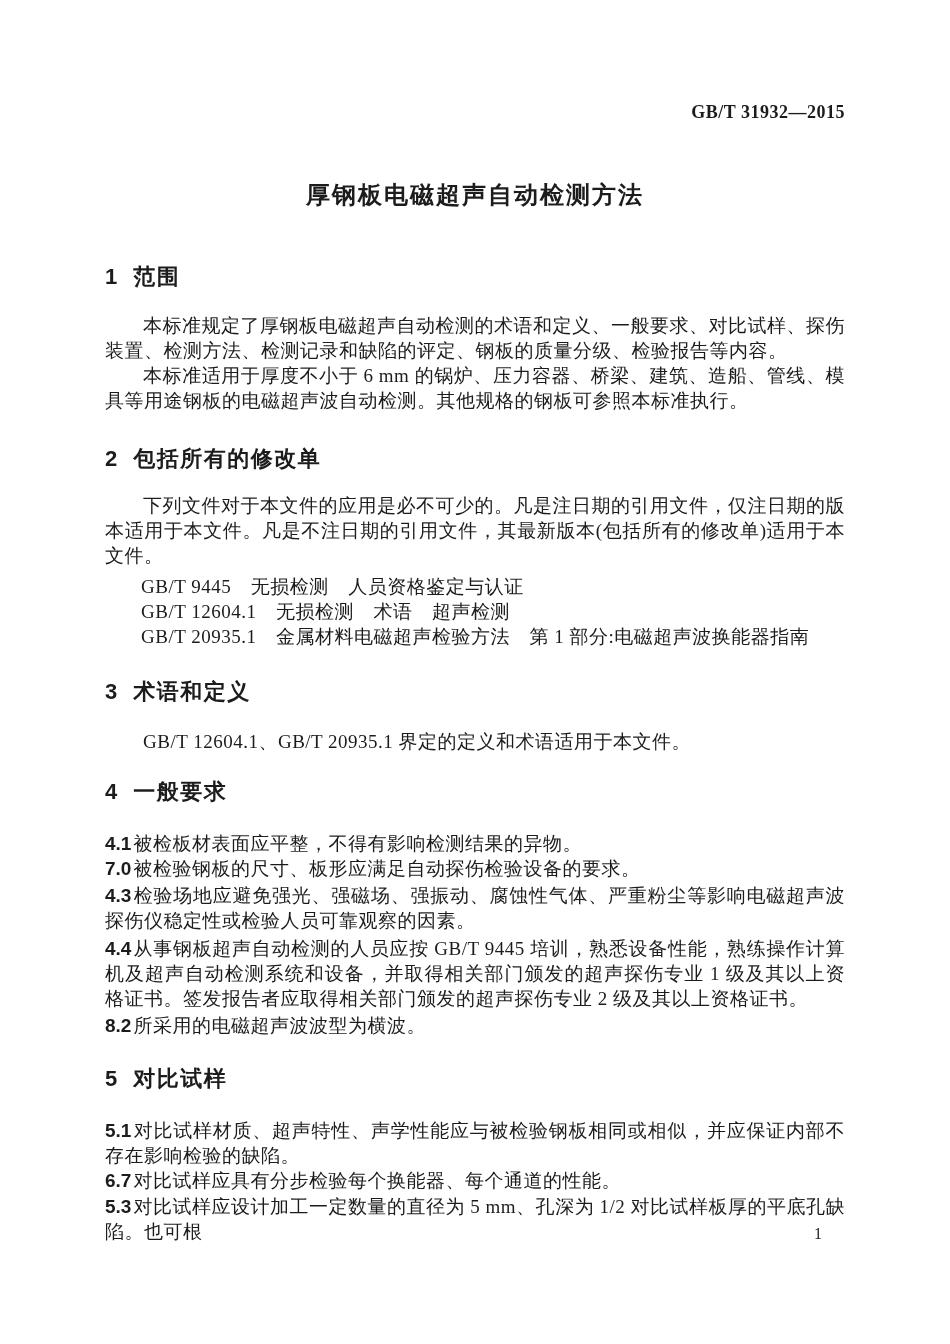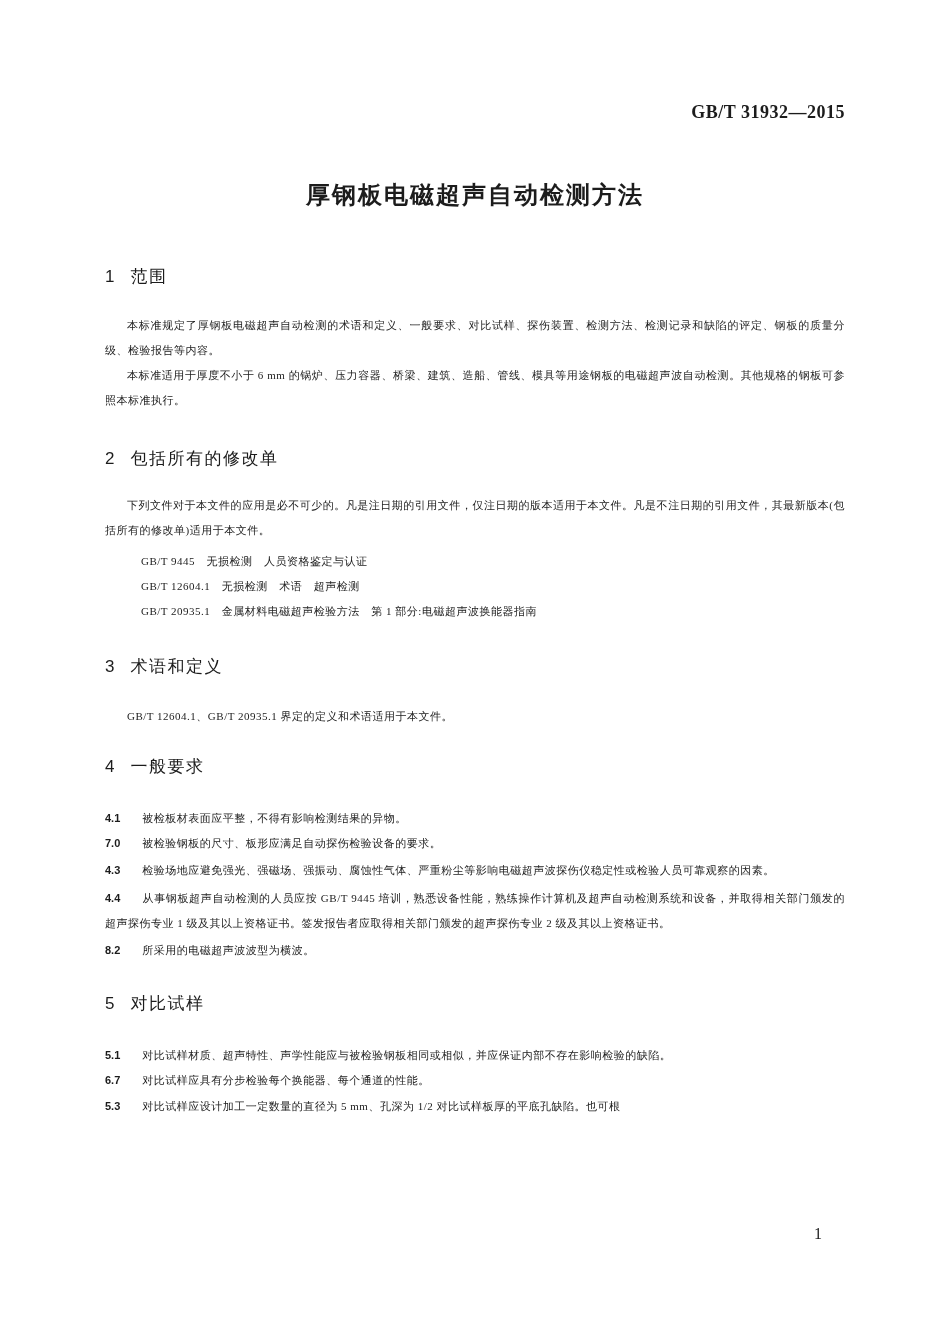"1 范围" .sec-heading { font-size: 17px -> 22px; font-weight: normal -> bold }
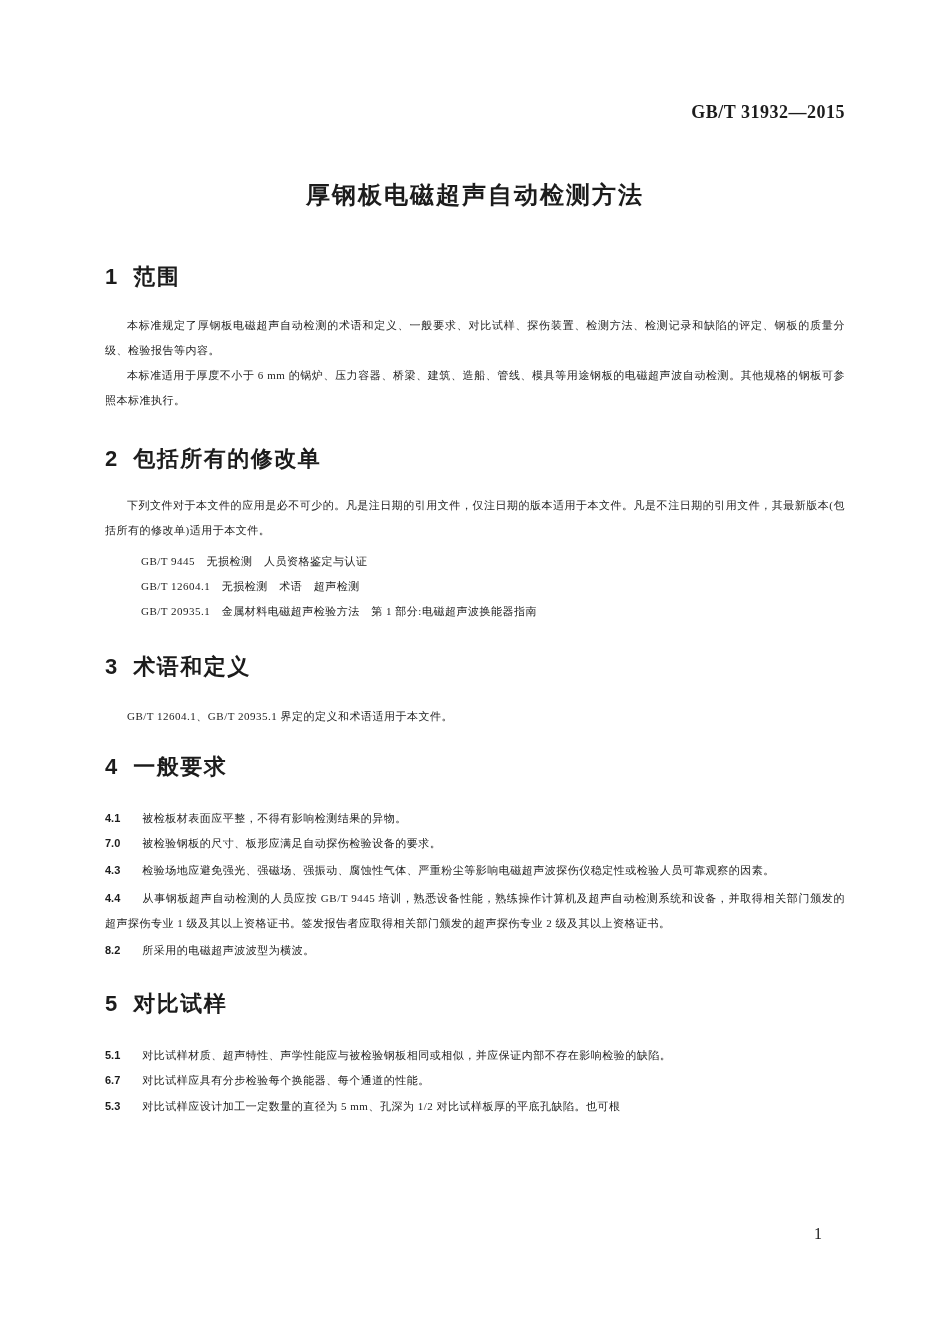"本标准规定了厚钢板电磁超声自动检测的术语和定义、一般要求、对比试样、探伤装置、检" p.body-text { font-size: 11px -> 19px }
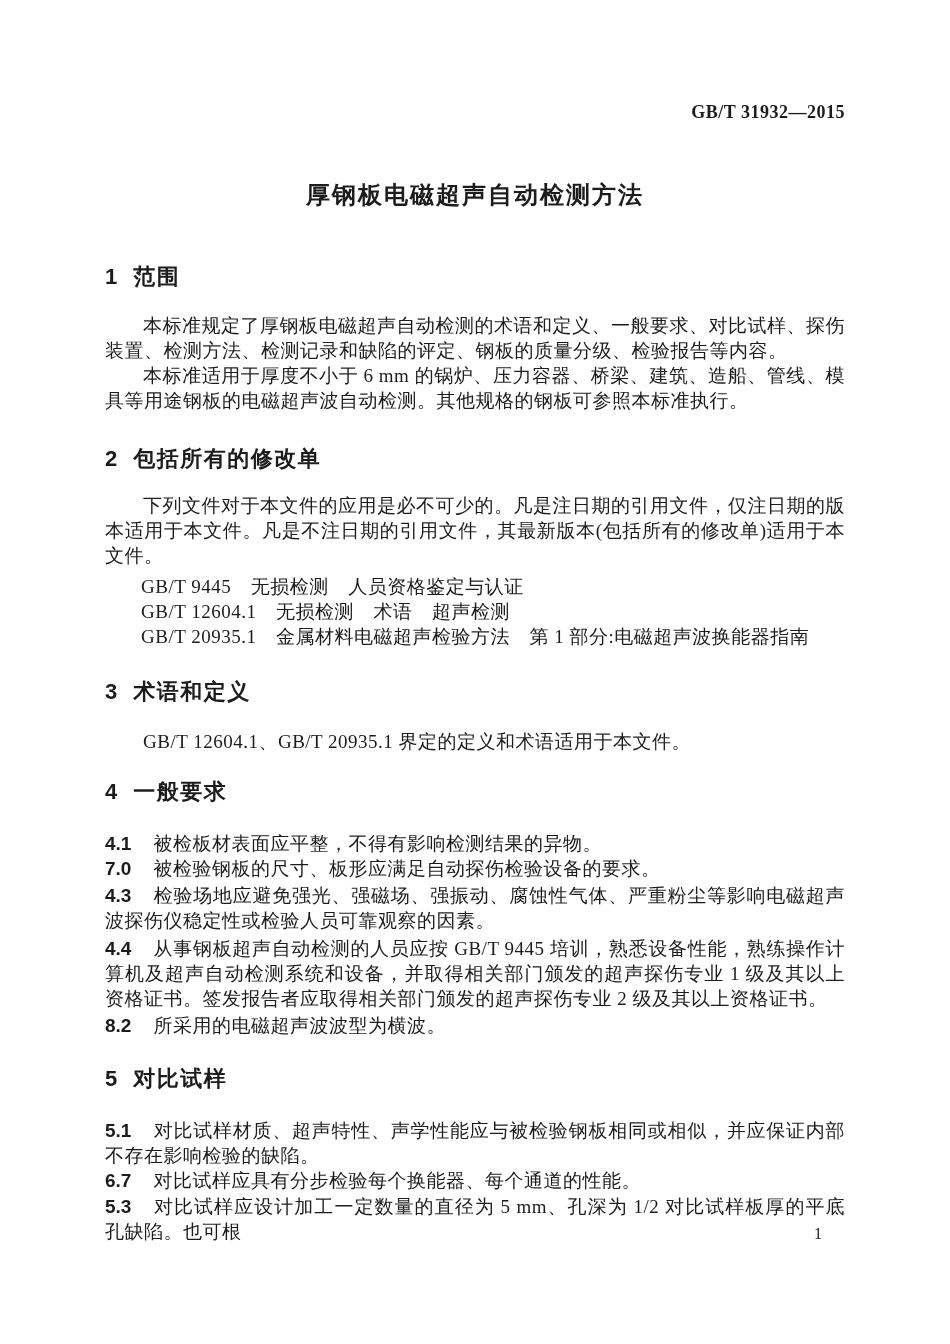"4.1" .clause .clause-num { margin-right: 22px -> 2px }
